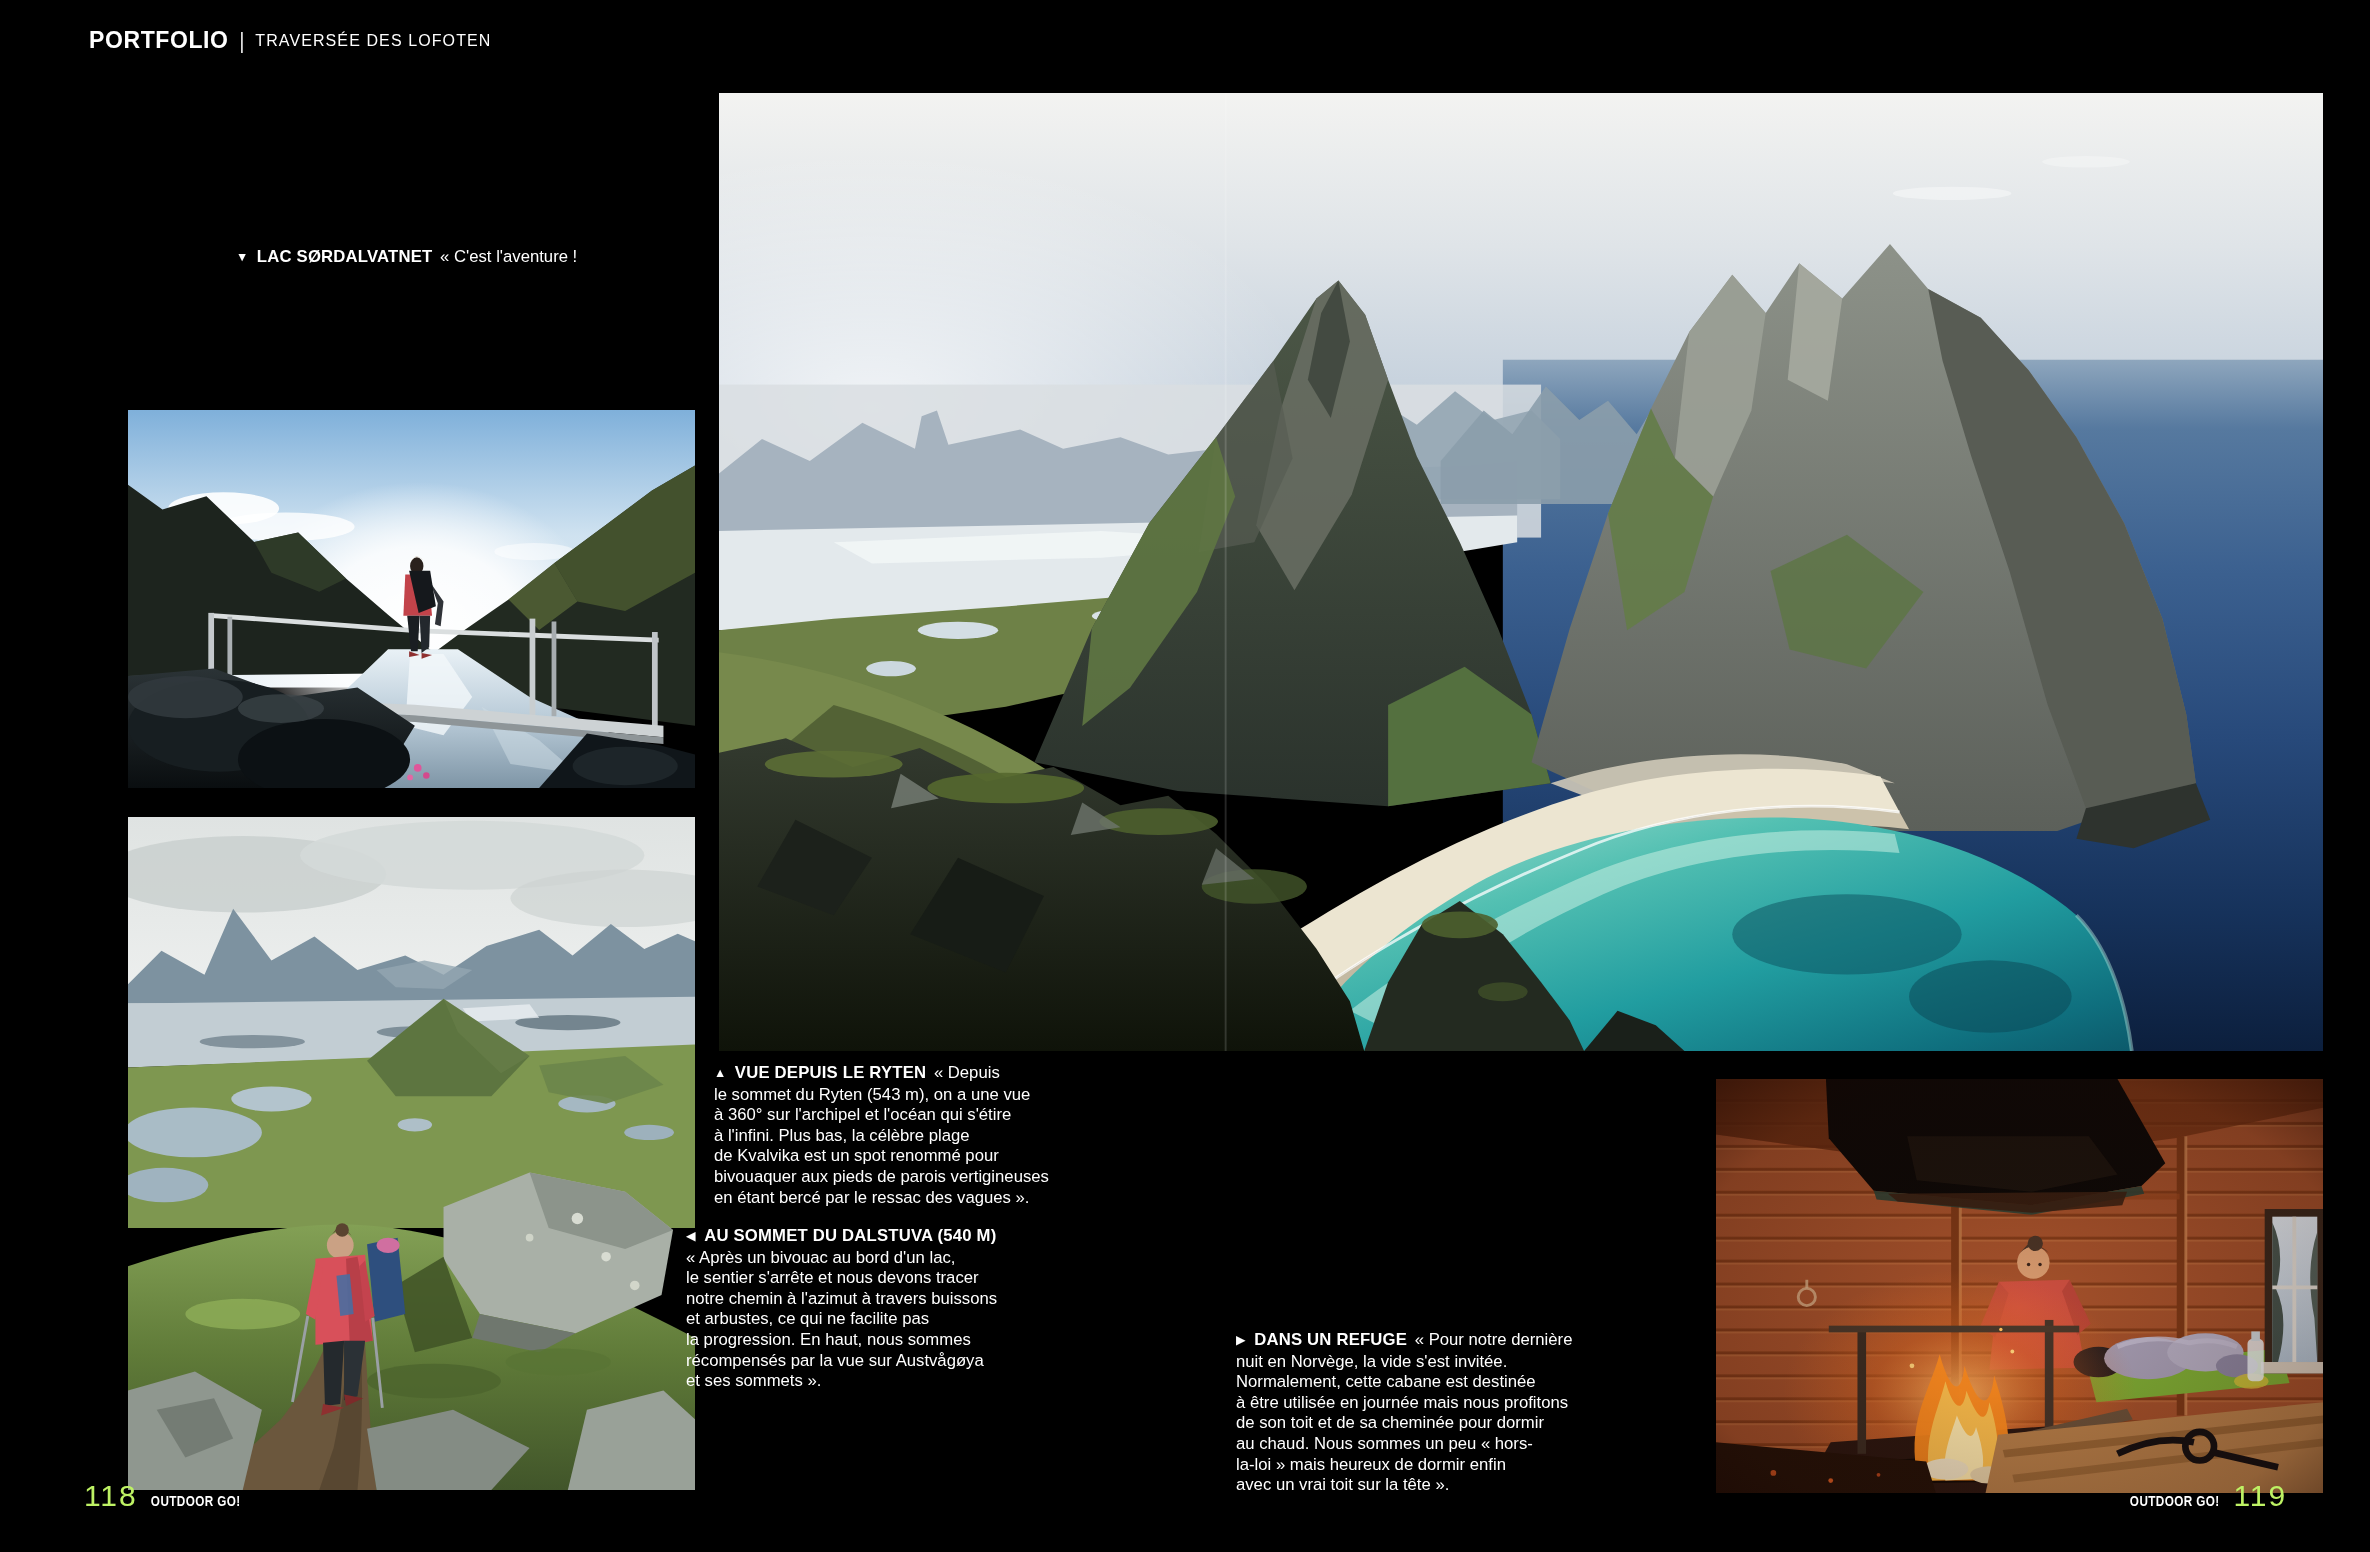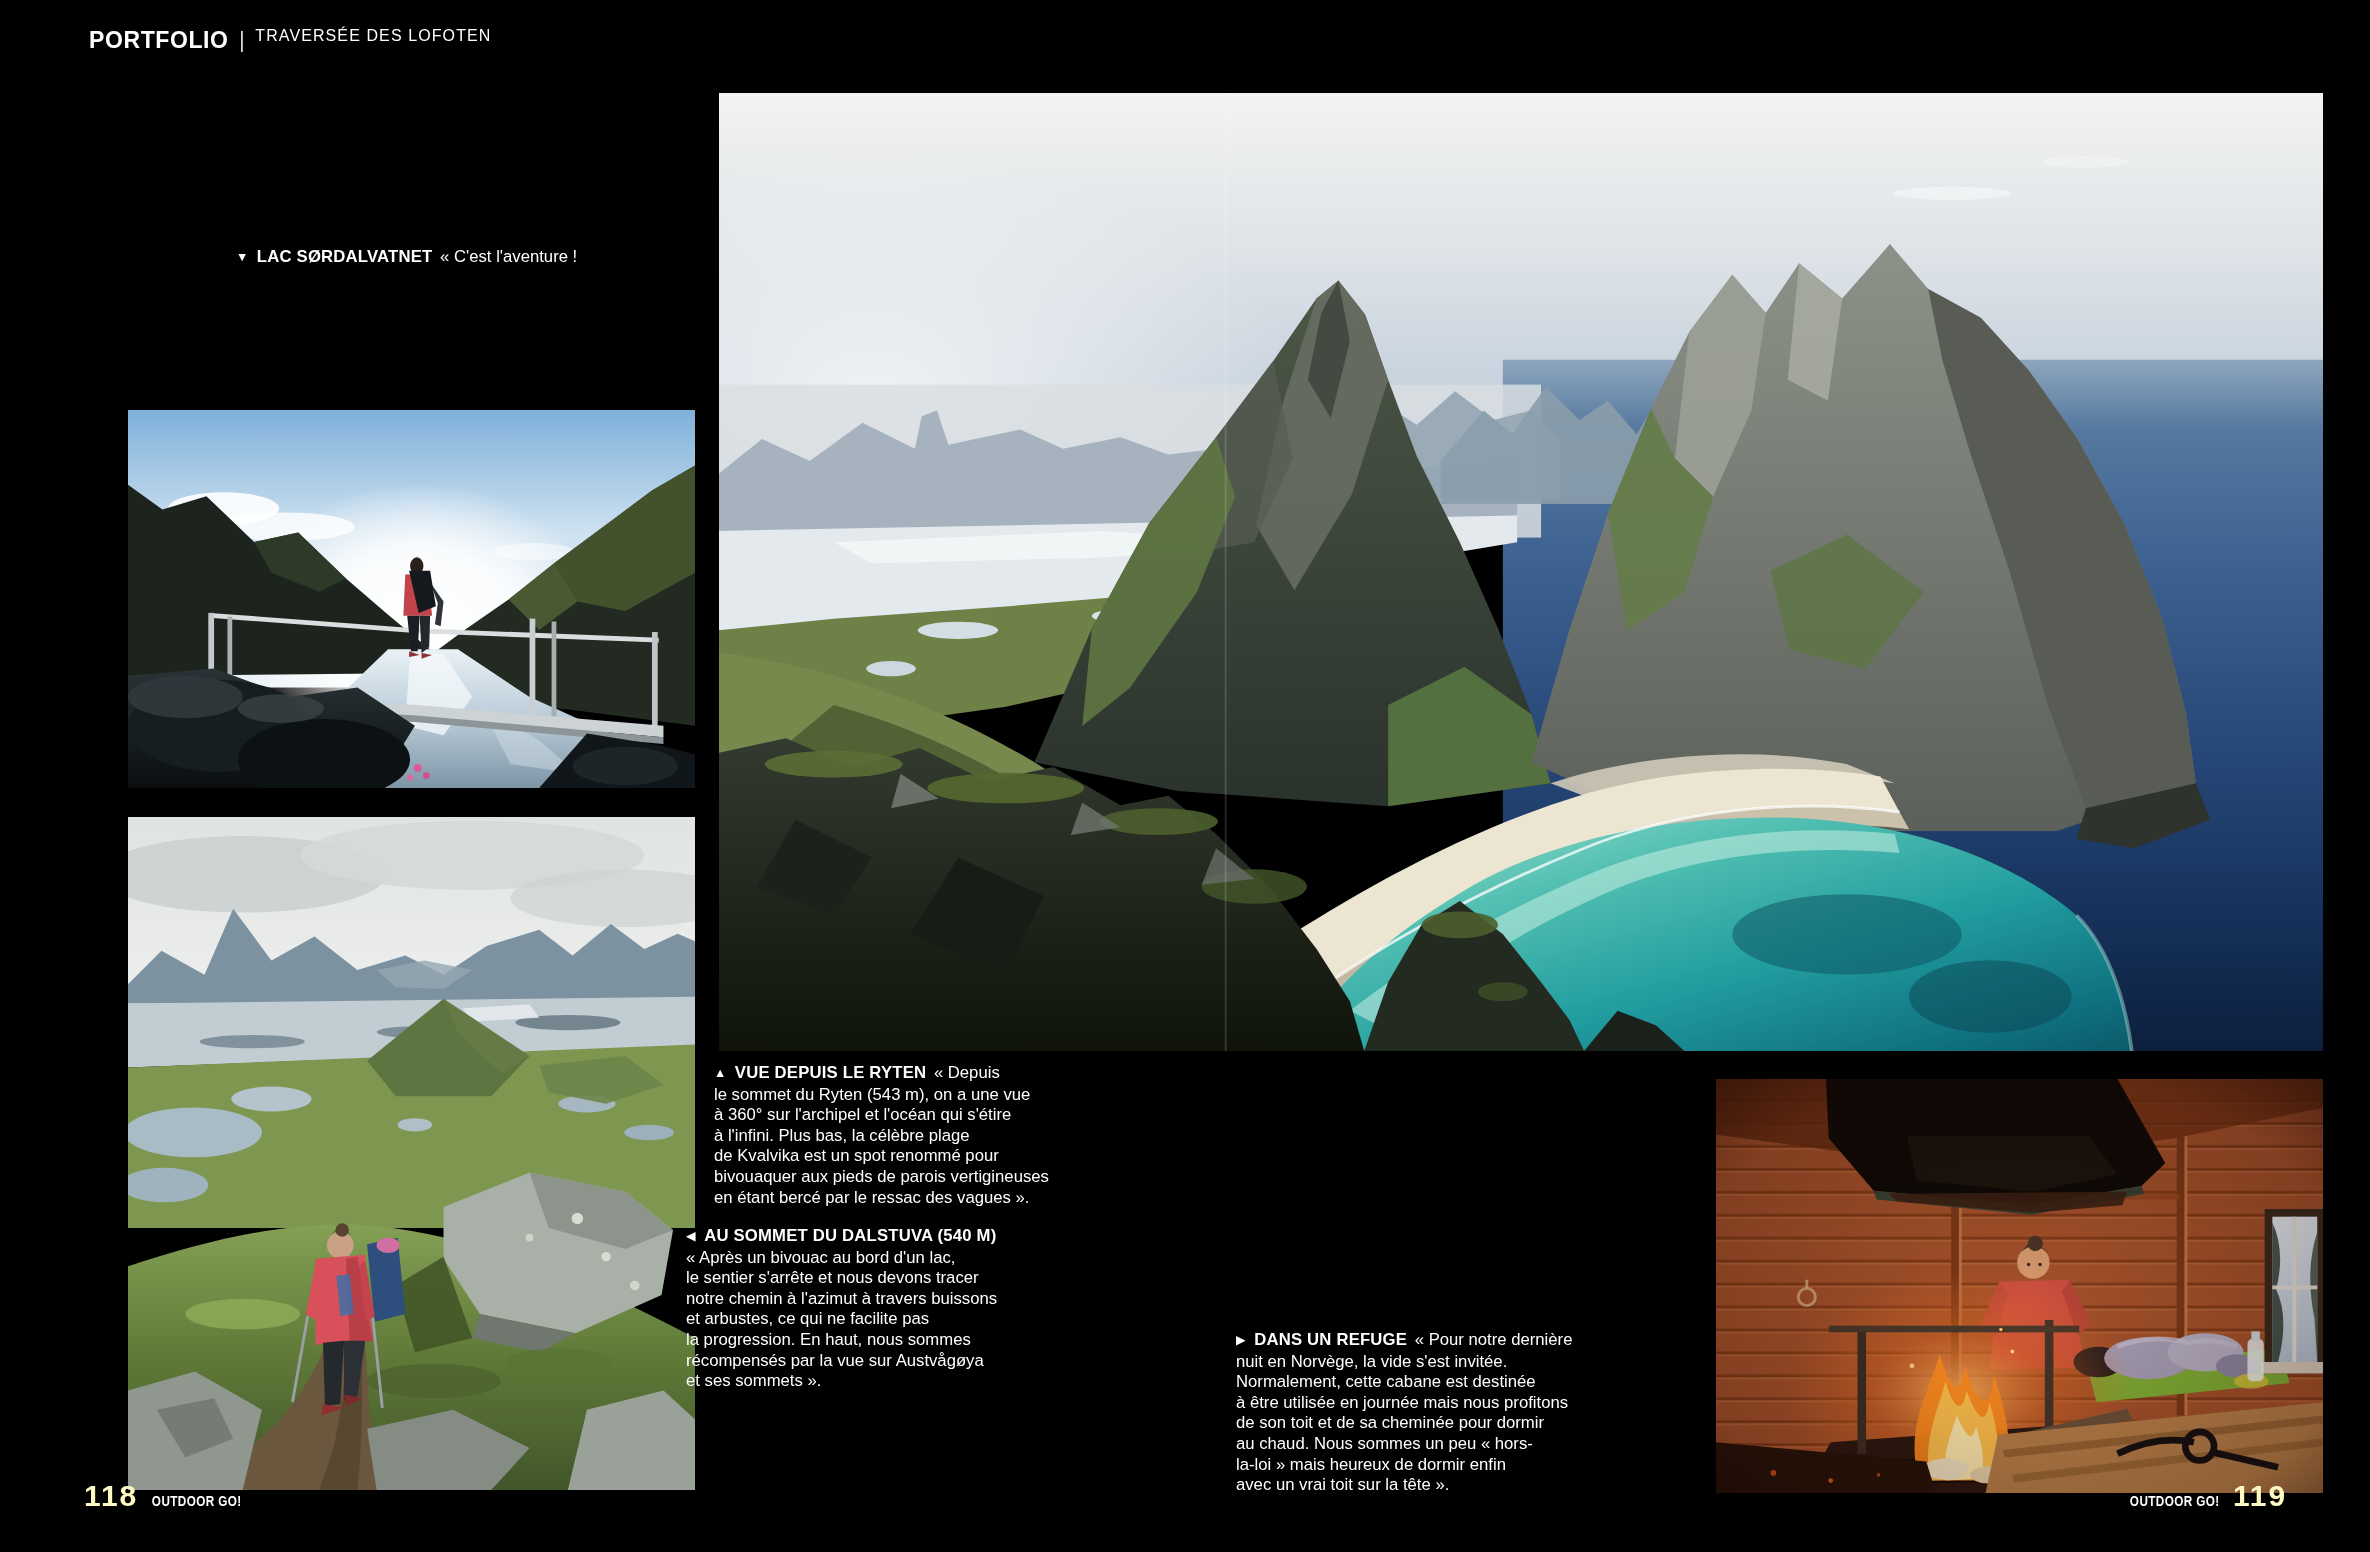"PORTFOLIO" .header { align-items: flex-start -> center }
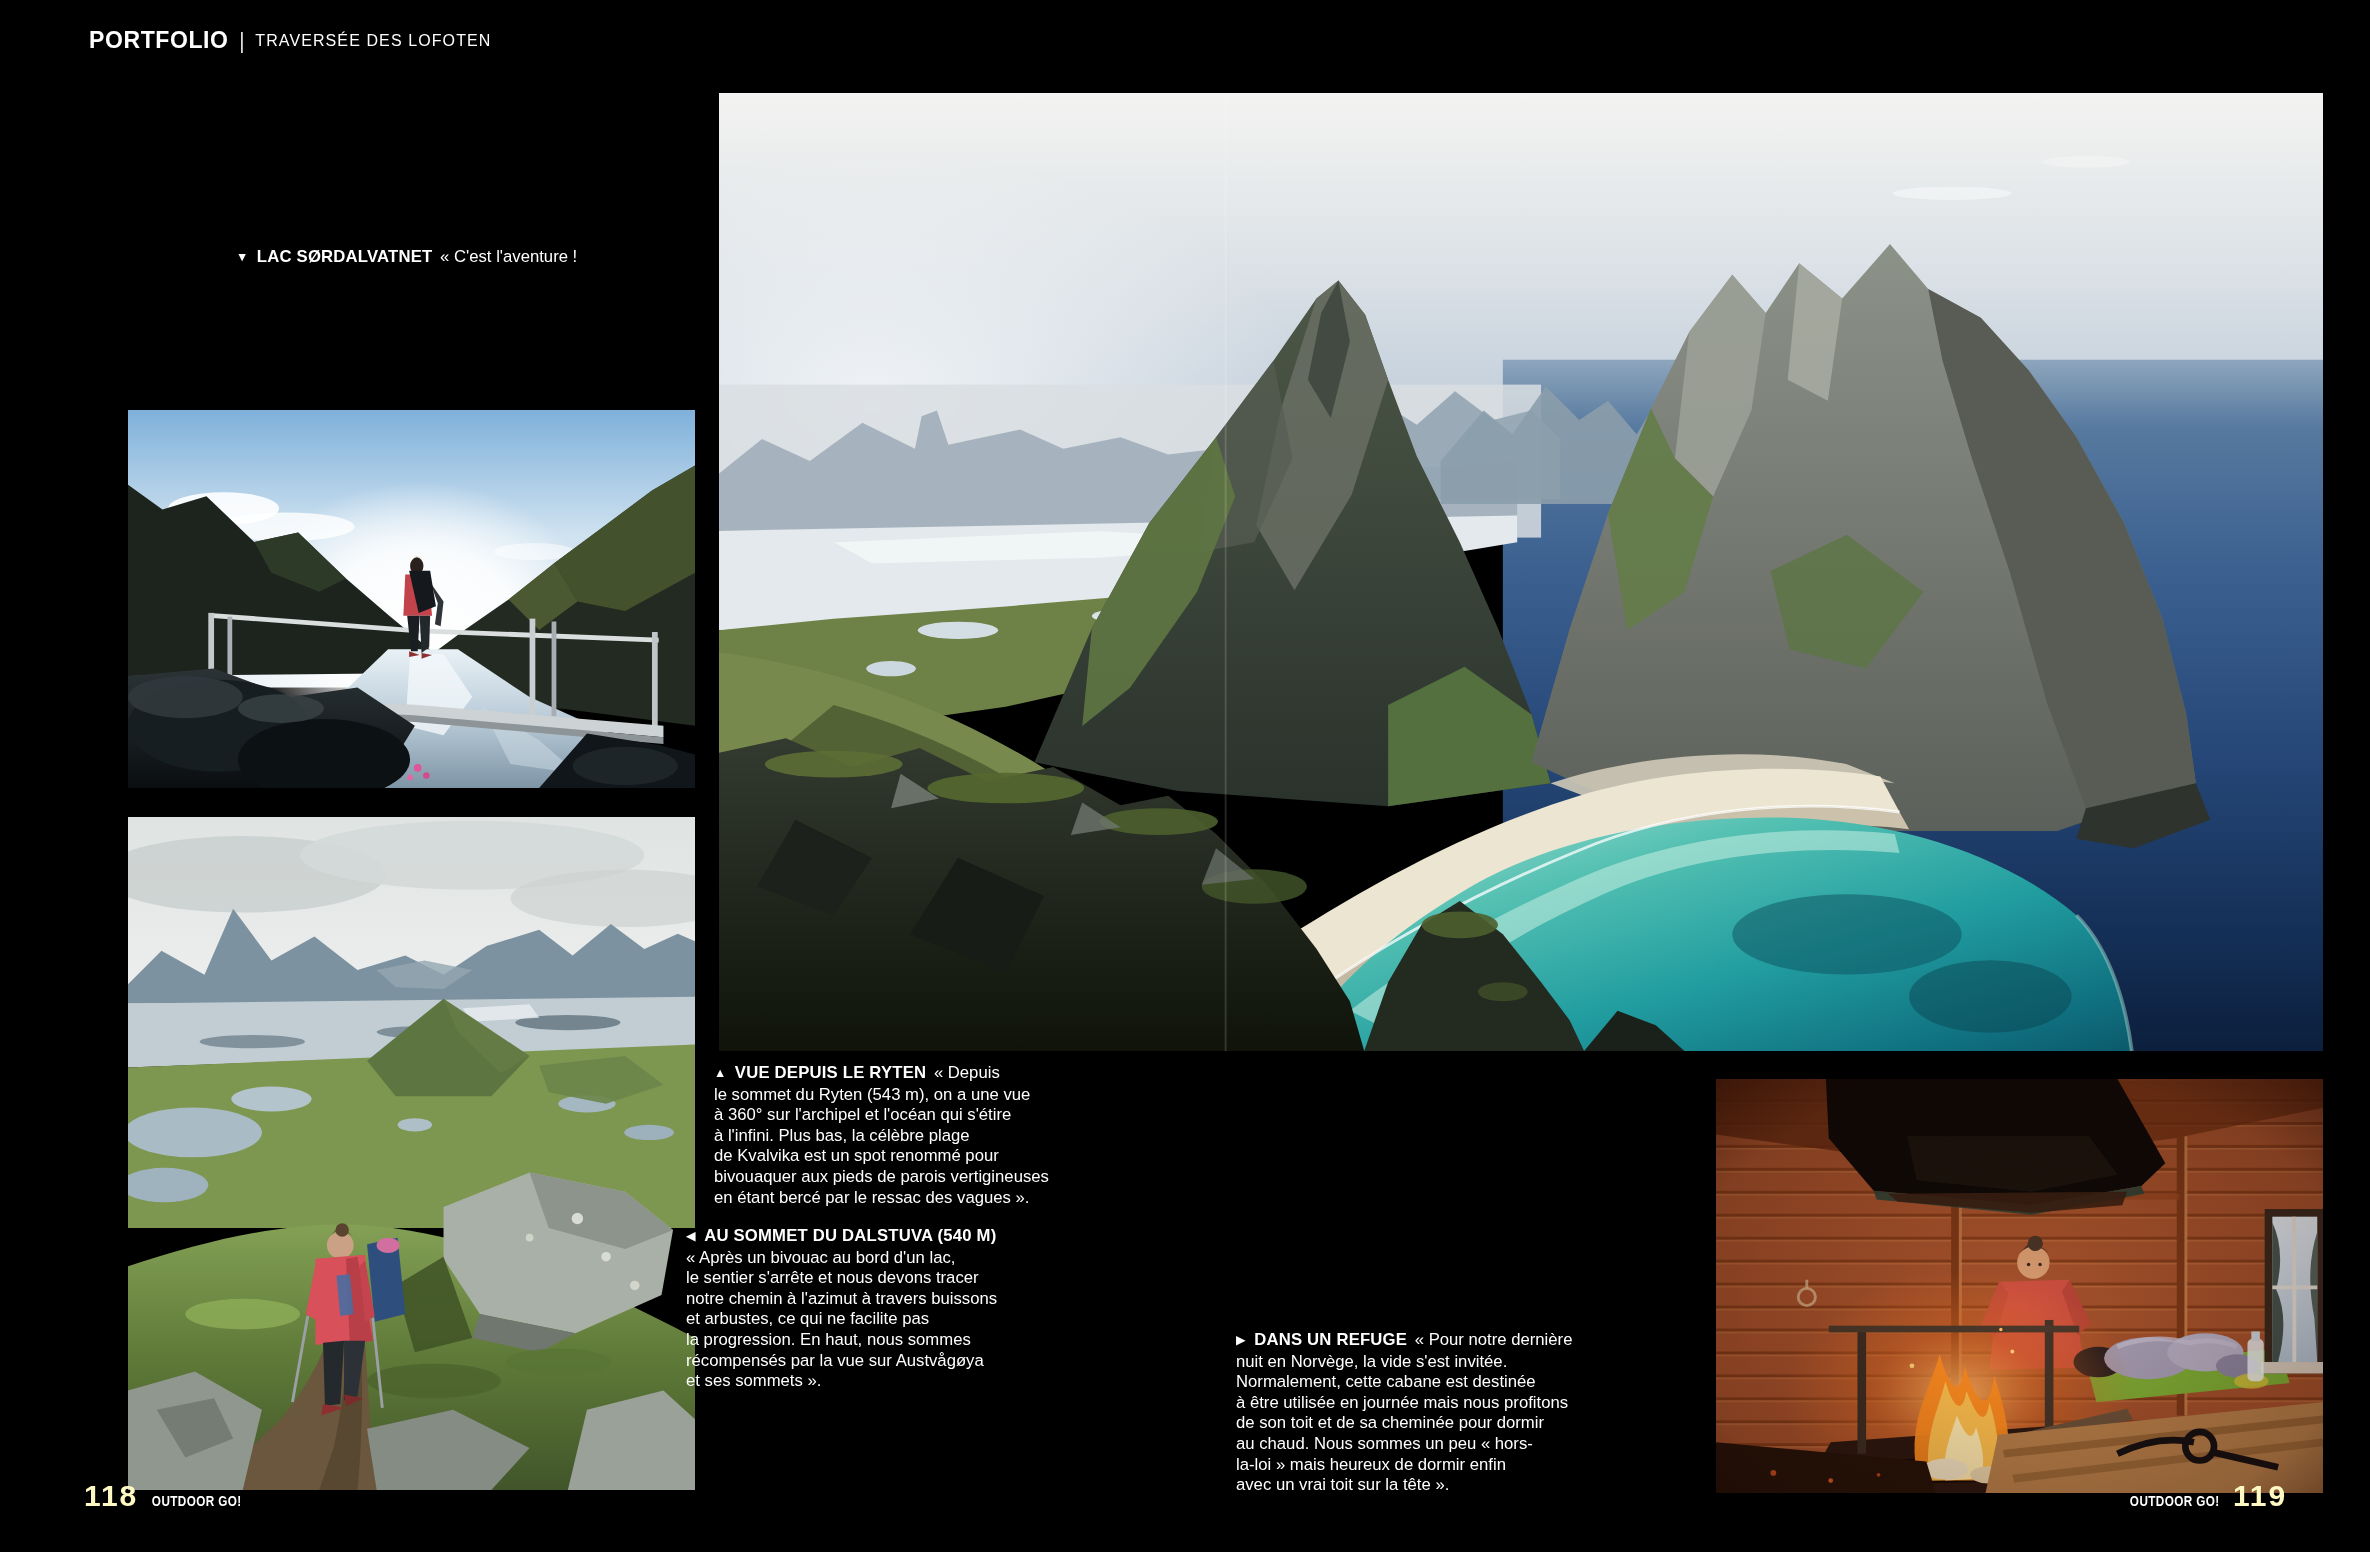"118" .footer .pageno { color: #fef9c3 -> #bef264; font-weight: 700 -> 400 }
